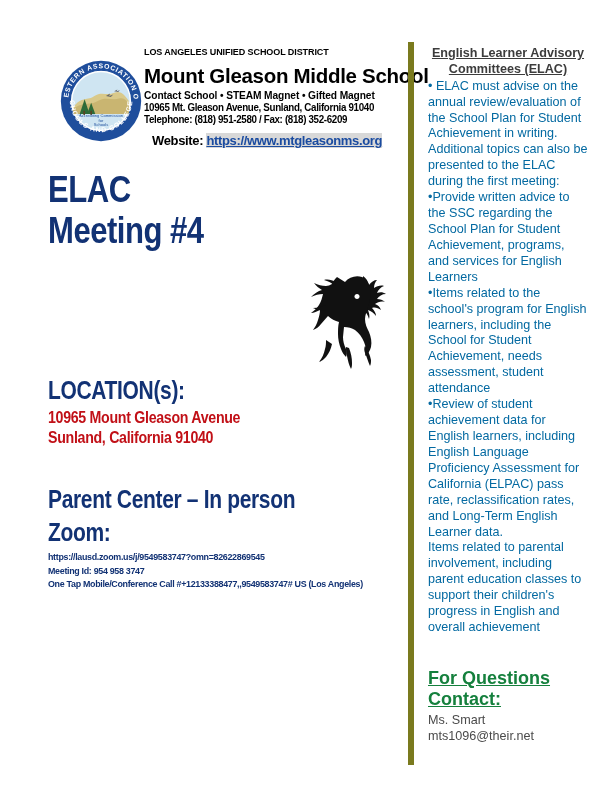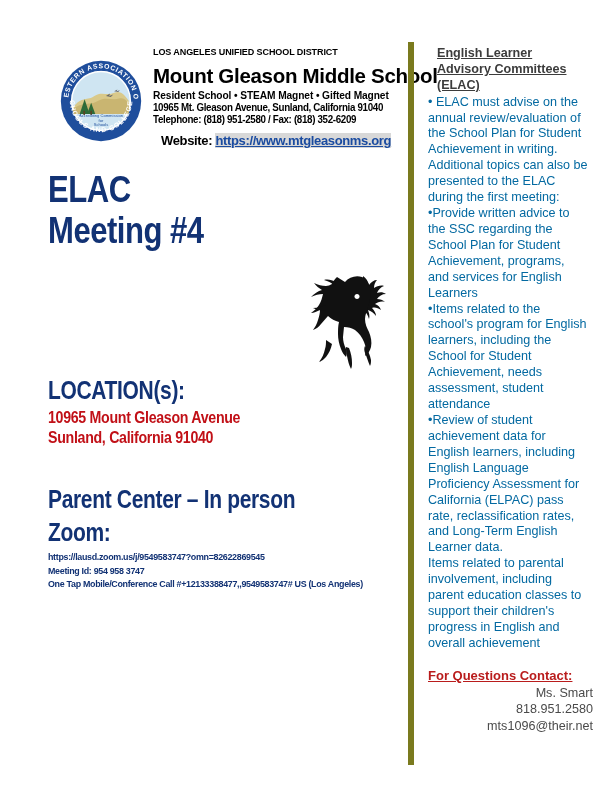"LOS ANGELES UNIFIED SCHOOL DISTRICT" .letterhead-text { left: 105px -> 96px }
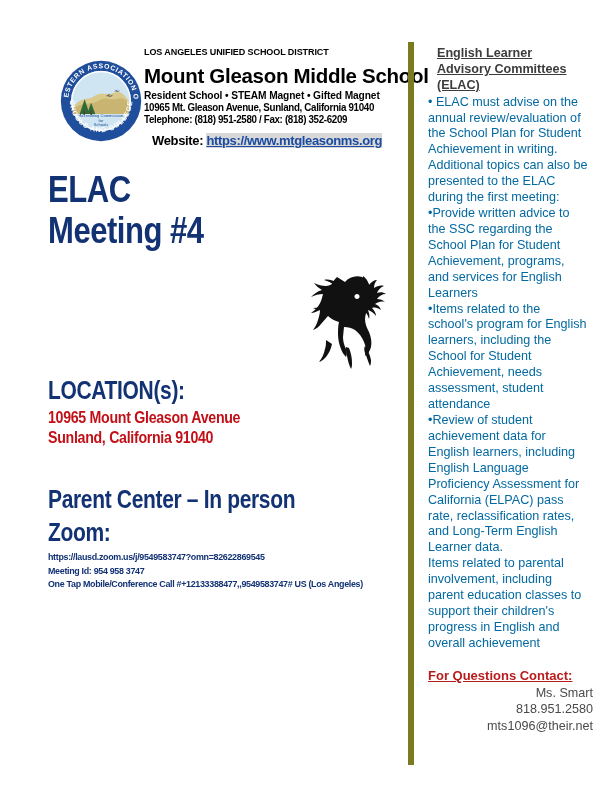"English Learner Advisory Committees" .elac-heading { margin: 0 0 1px 9px -> 0 0 1px 0; text-align: none -> center }
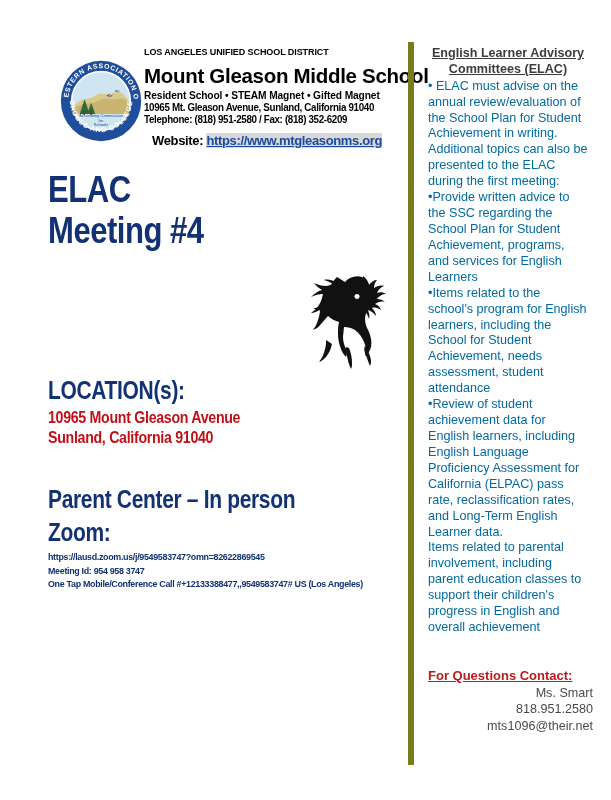"Resident School • STEAM Magnet" p.school-tagline { text: Resident -> Contact }
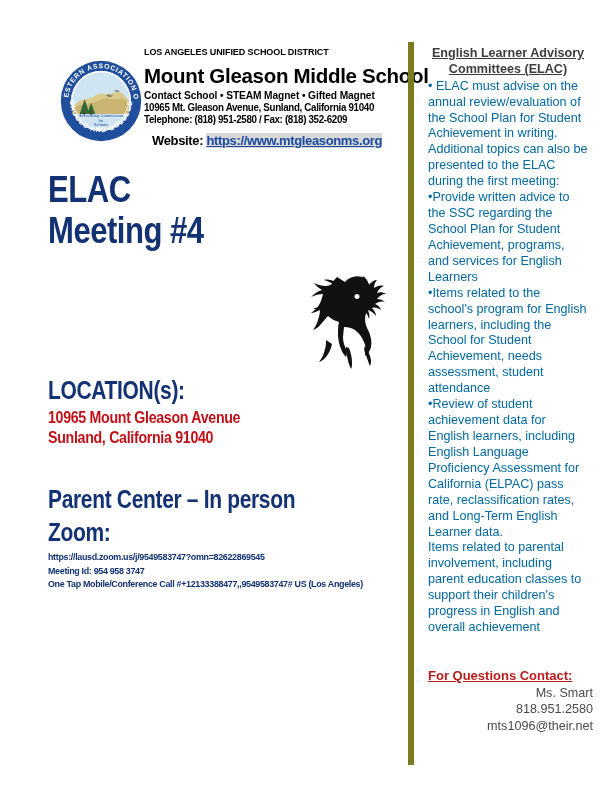"For Questions Contact:" .contact-heading { color: #b91c1c -> #15803d; font-size: 13px -> 18px }
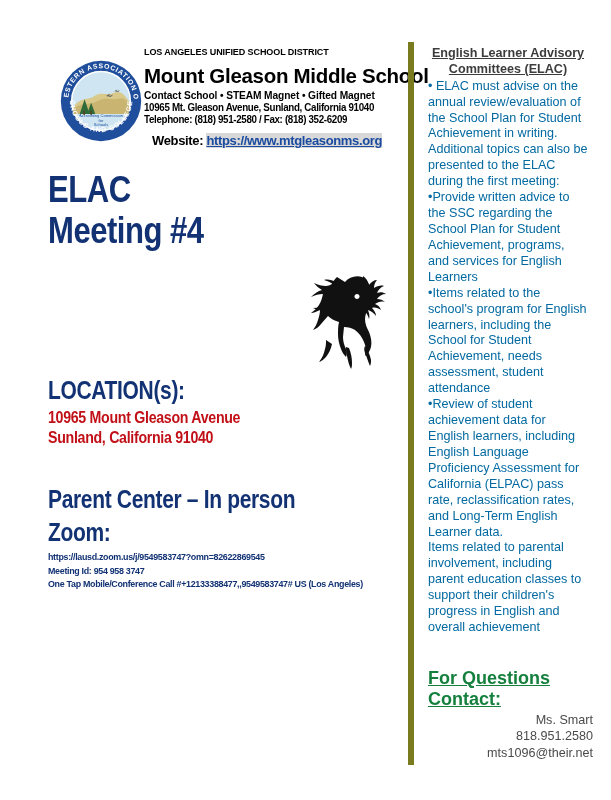"Ms. Smart" .contact-line { text-align: right -> none }
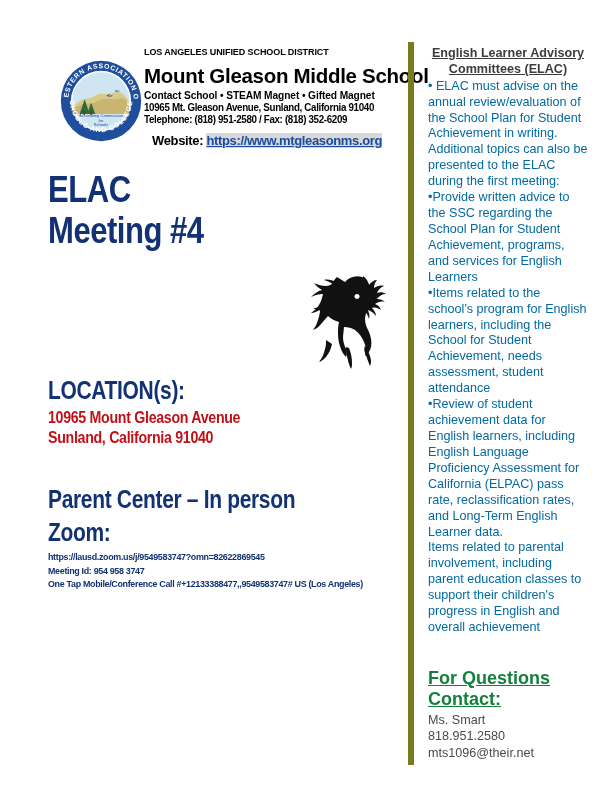"818.951.2580" p.contact-line { html: <p>818.951.2580</p> -> none }
